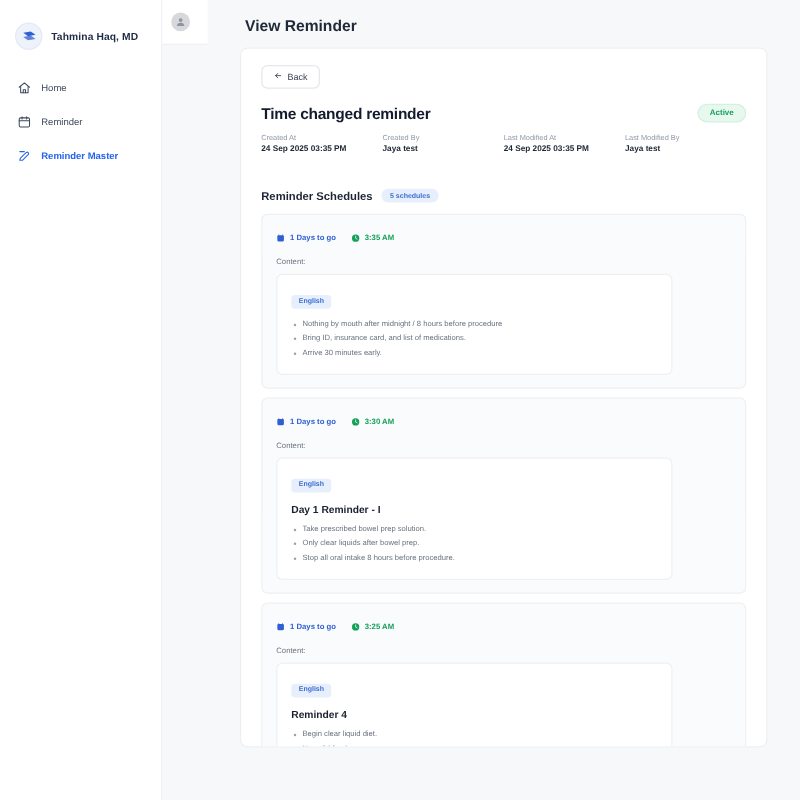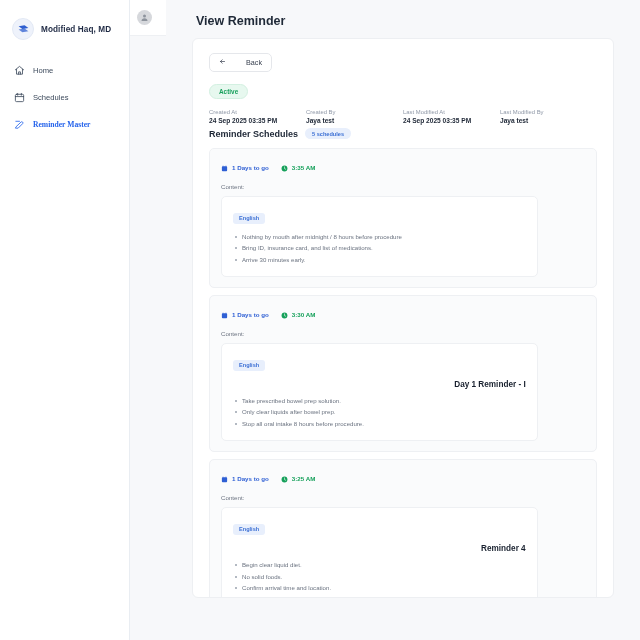"Modified Haq, MD" span.brand-name { text: Modified -> Tahmina }
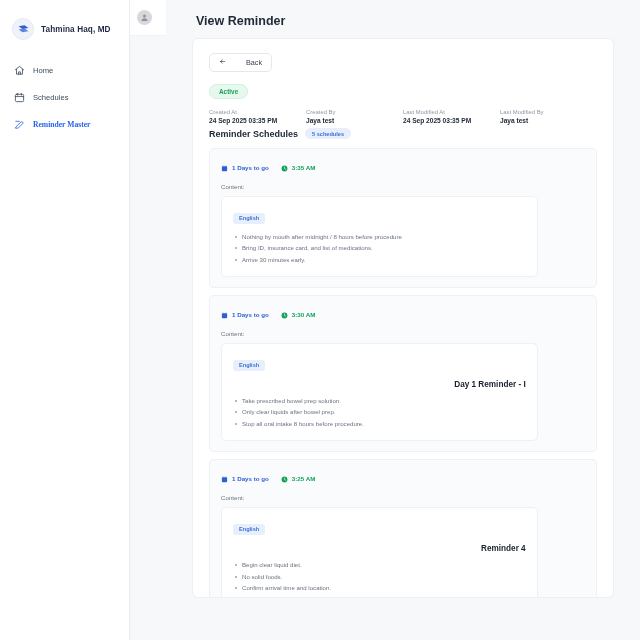"Back" .back-btn { gap: 20px -> 4px }
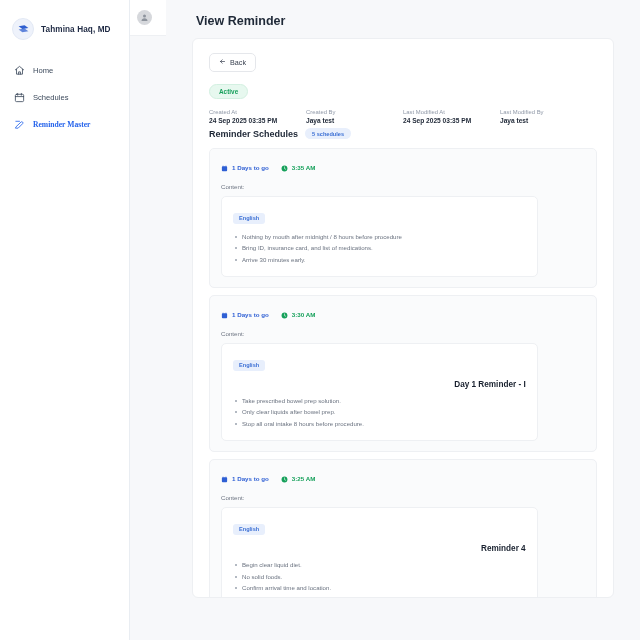"Schedules" span { text: Schedules -> Reminder }
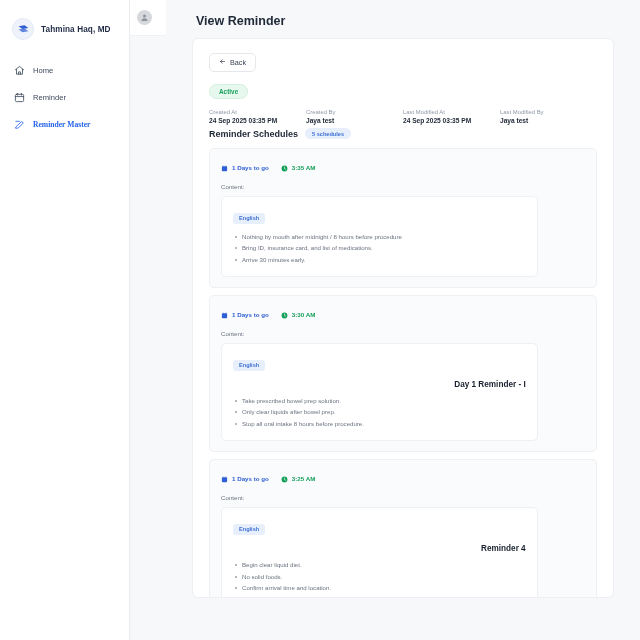"Time changed reminder" h2.rem-title { html: none -> <h2>Time changed reminder</h2> }
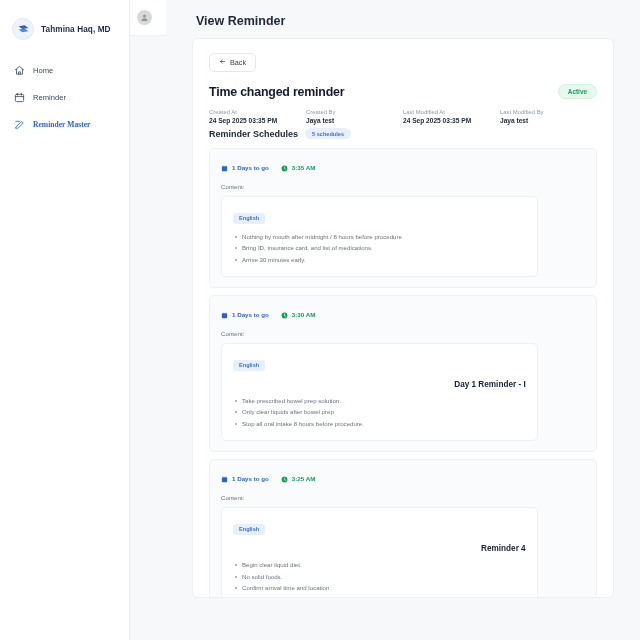"Reminder Master" .nav-item.active { font-family: Liberation Serif, serif -> none }
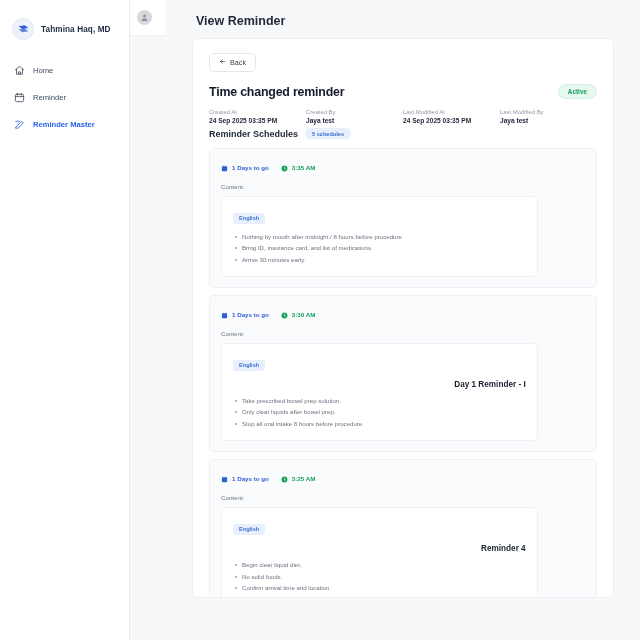"Reminder Schedules" .sec-head { margin-top: 4px -> 28px }
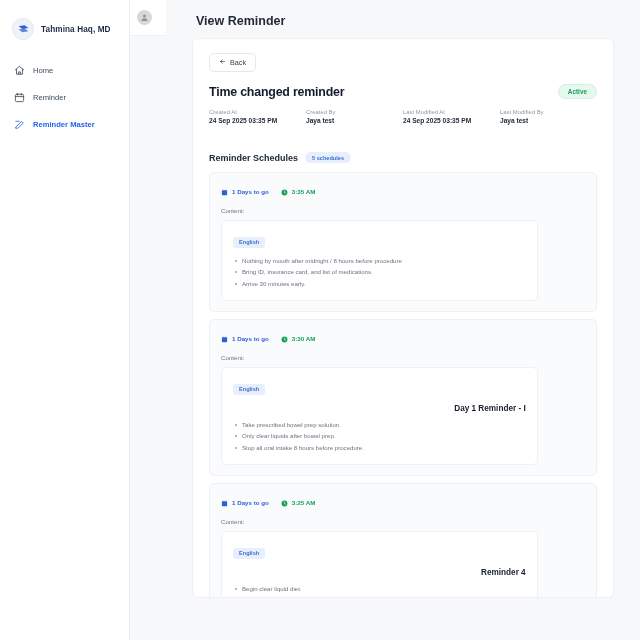"Day 1 Reminder - I" .body-head { text-align: right -> none }
